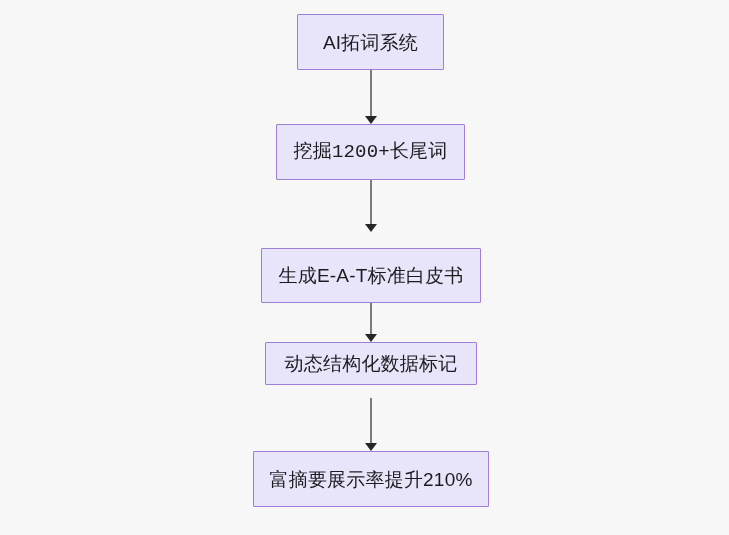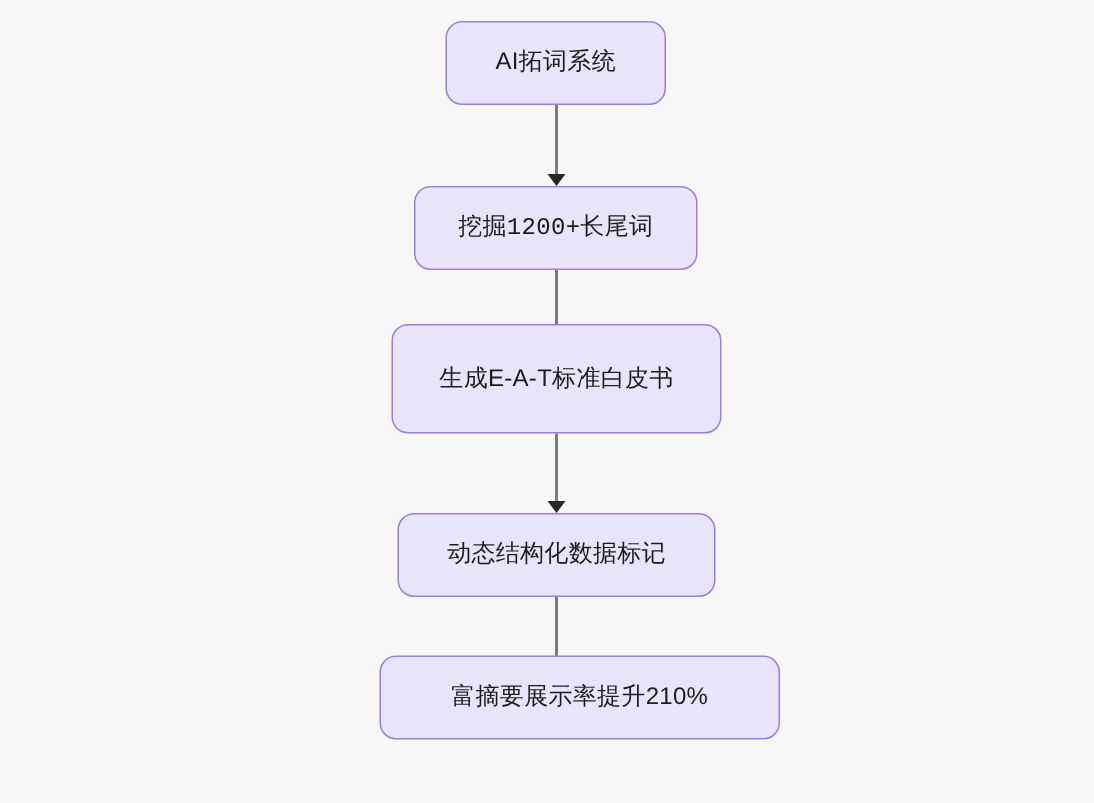"AI拓词系统" .node { border-radius: 11px -> 1px; font-size: 16px -> 19px }
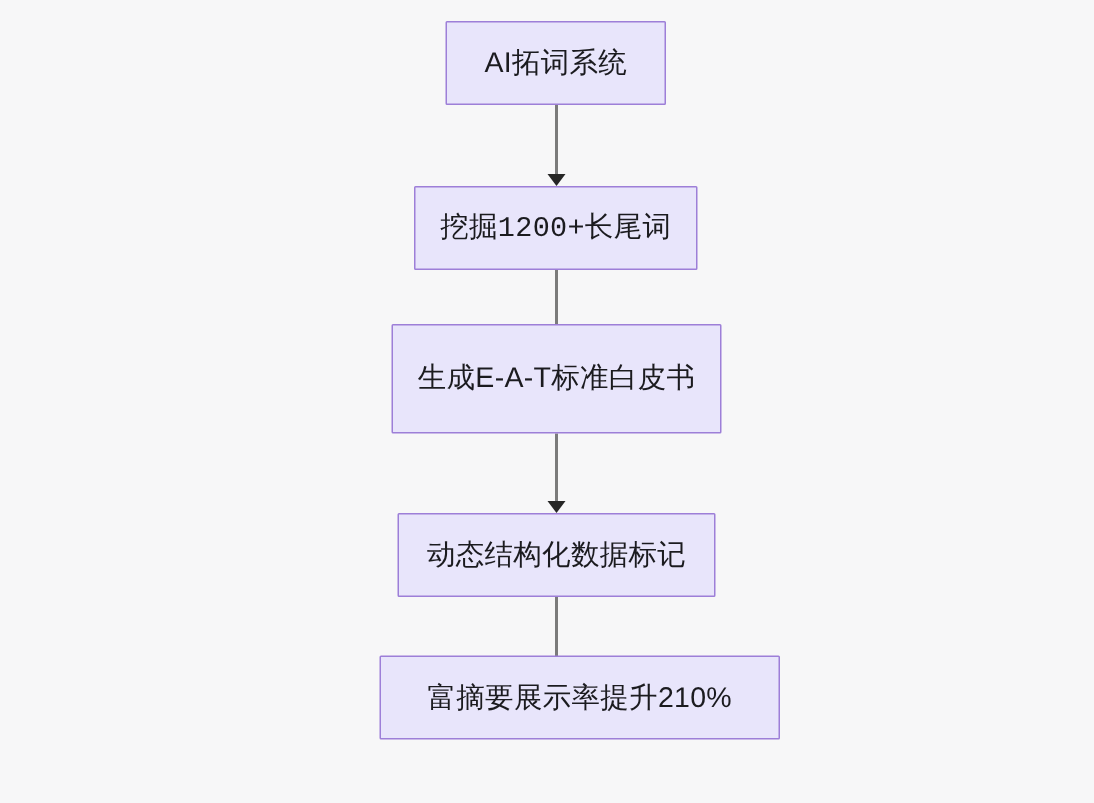"生成E-A-T标准白皮书" div.node { height: 73px -> 55px; top: 216px -> 248px }
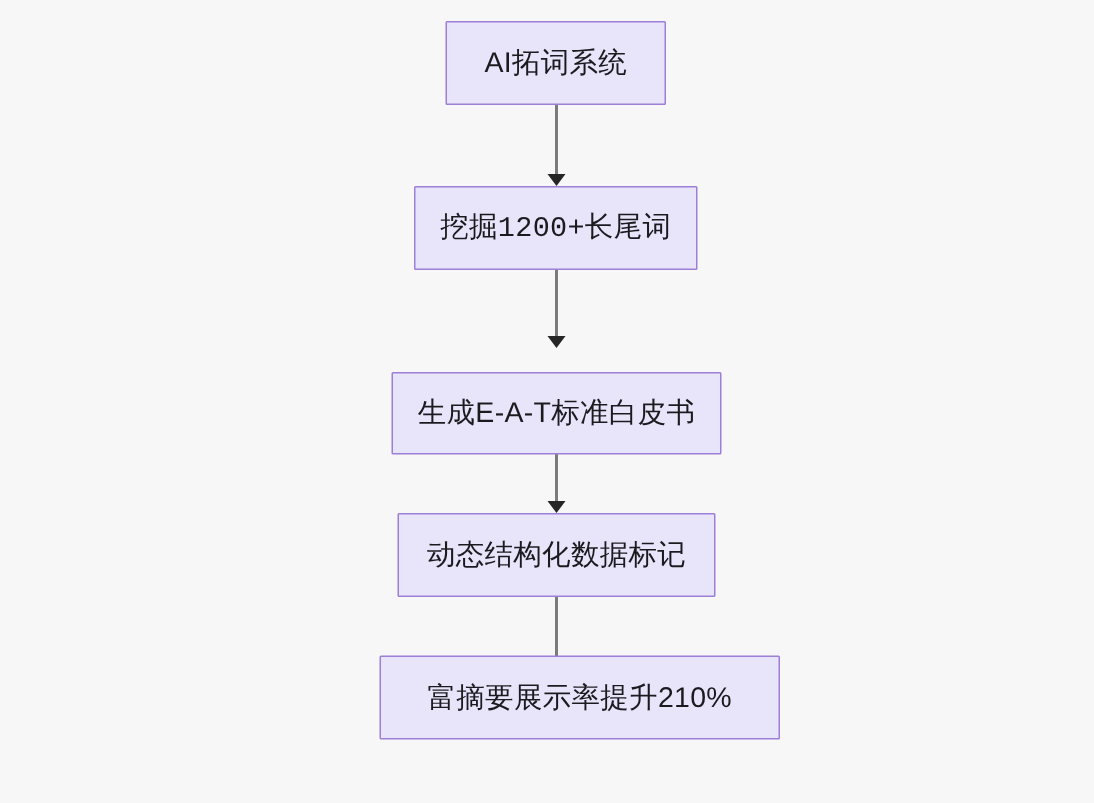"动态结构化数据标记" div.node { height: 56px -> 43px }
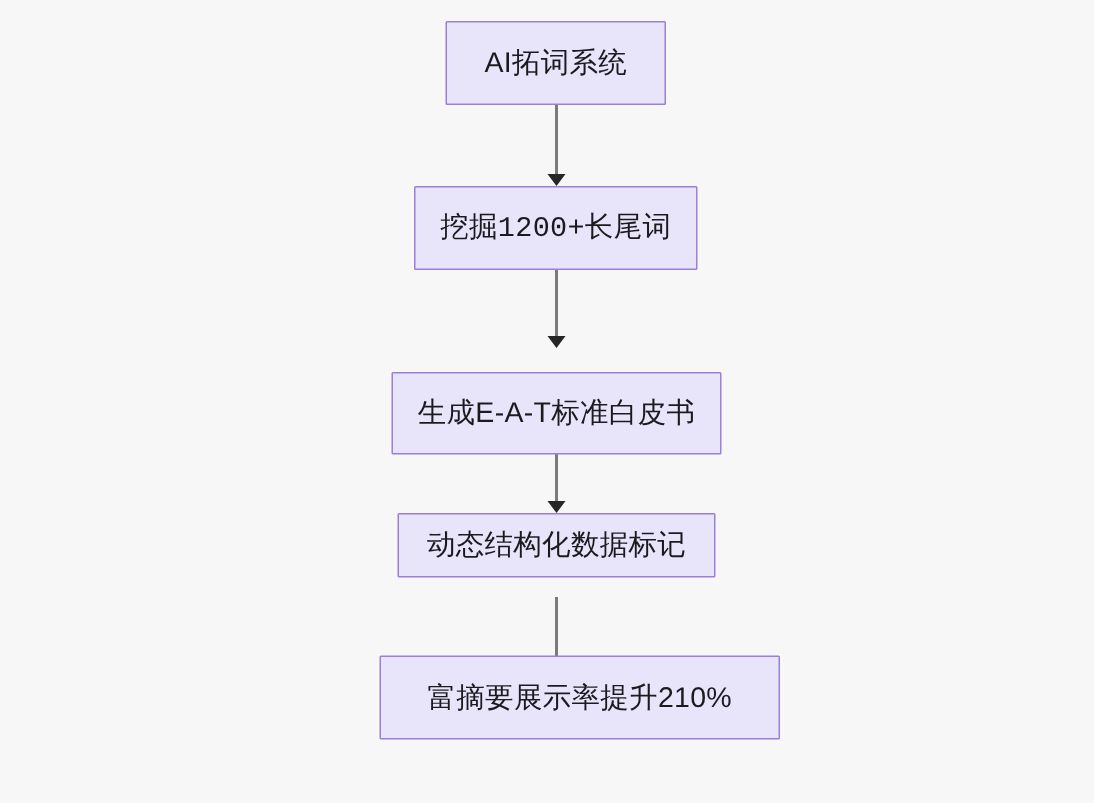"富摘要展示率提升210%" div.node { top: 437px -> 451px; width: 267px -> 236px }
